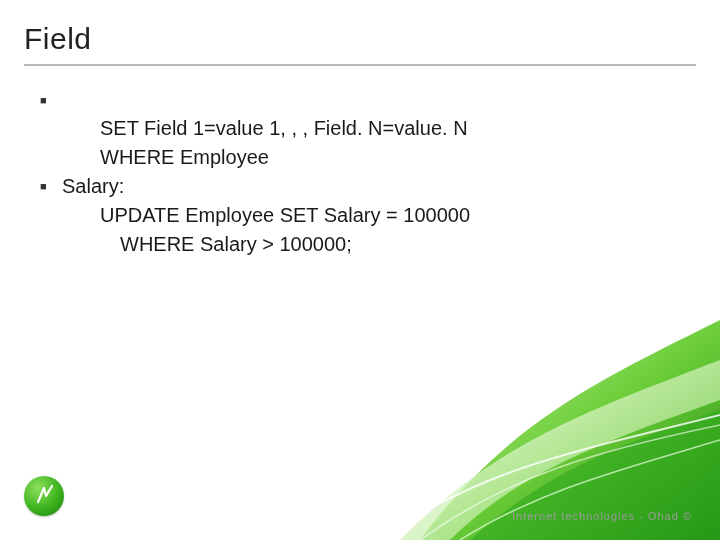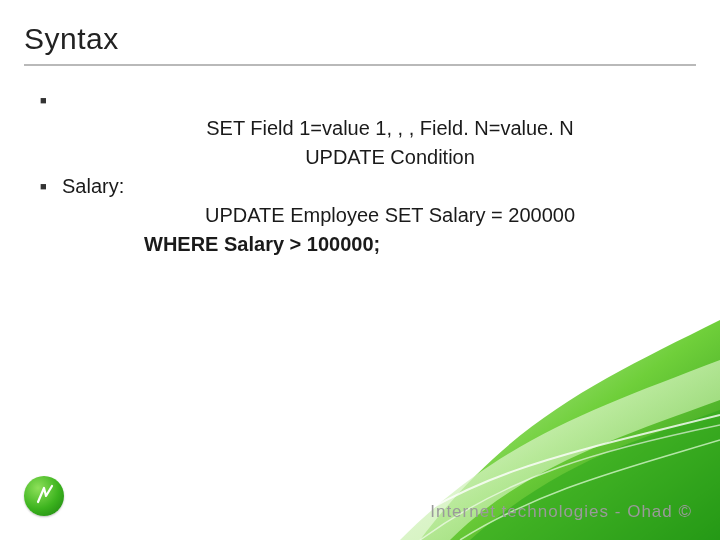"Syntax" div.title { text: Syntax -> Field }
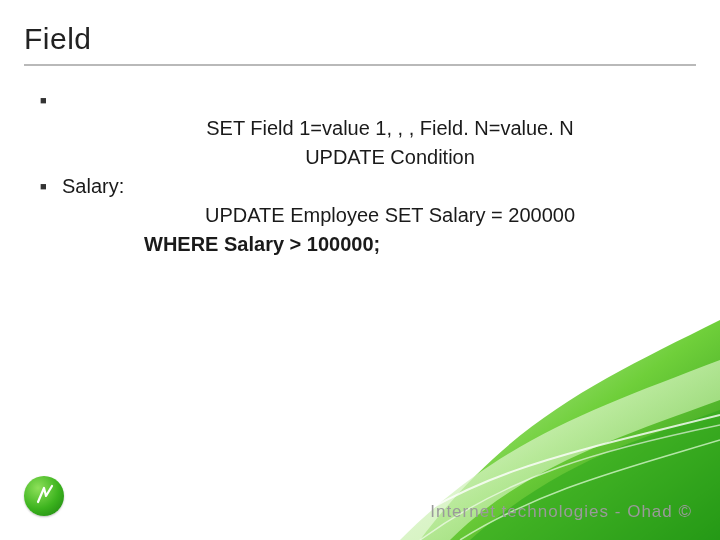"SET Field 1=value 1, ," .indent-1 { text-align: center -> none }
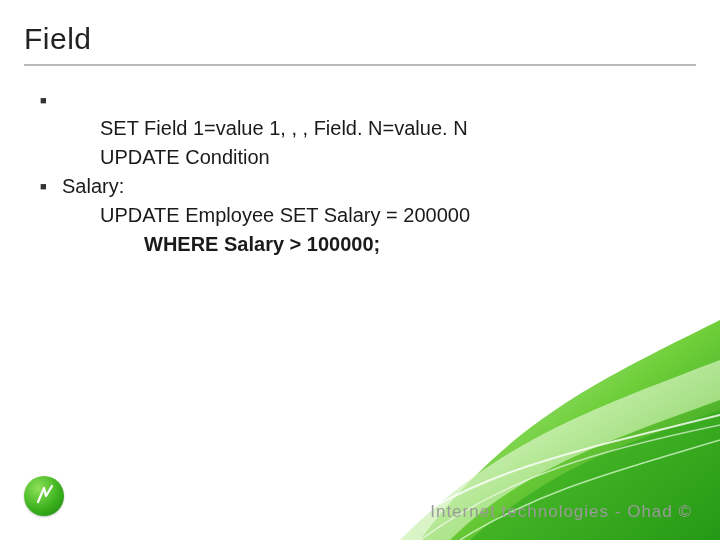"UPDATE Condition" div.indent-1 { text: UPDATE Condition -> WHERE Employee }
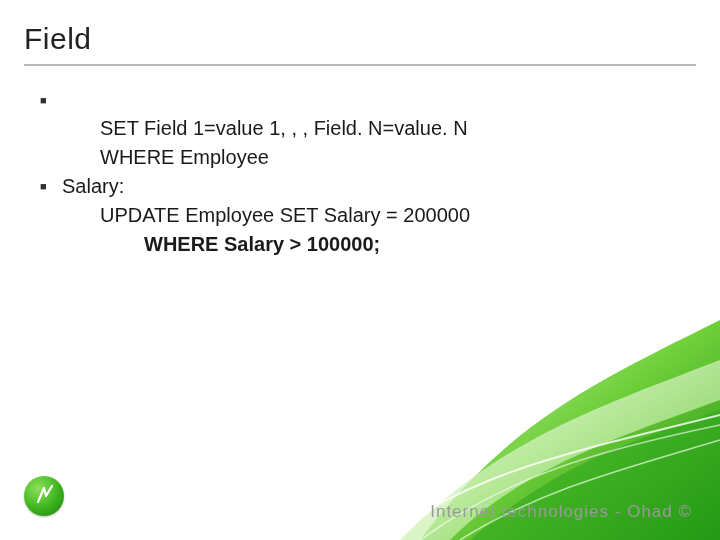"UPDATE Employee SET Salary =" div.indent-1 { text: 200000 -> 100000 }
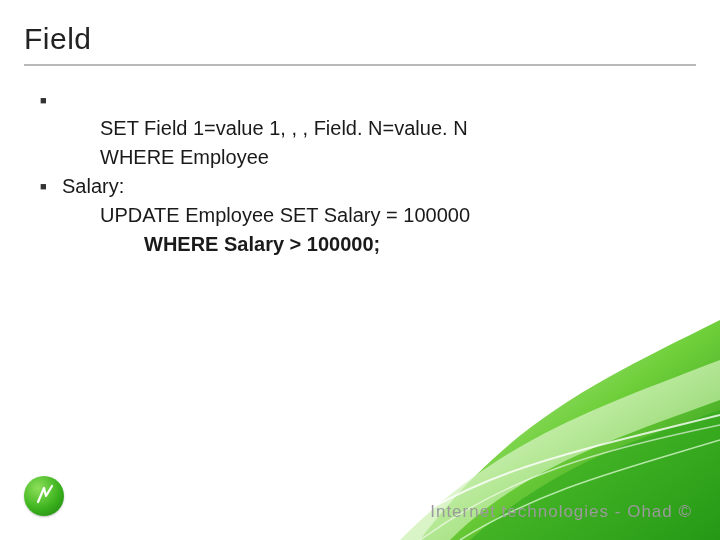"WHERE Salary > 100000;" .indent-2 { font-weight: bold -> none; margin-left: 104px -> 80px }
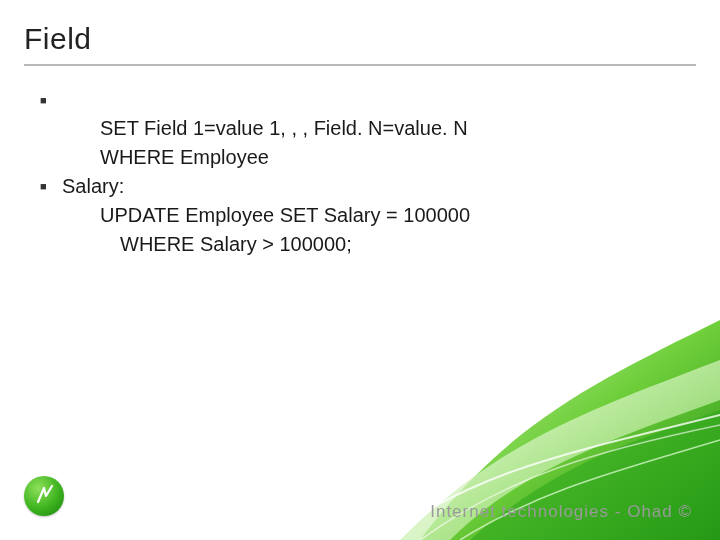"Internet technologies - Ohad ©" .footer-text { font-size: 17px -> 11px }
